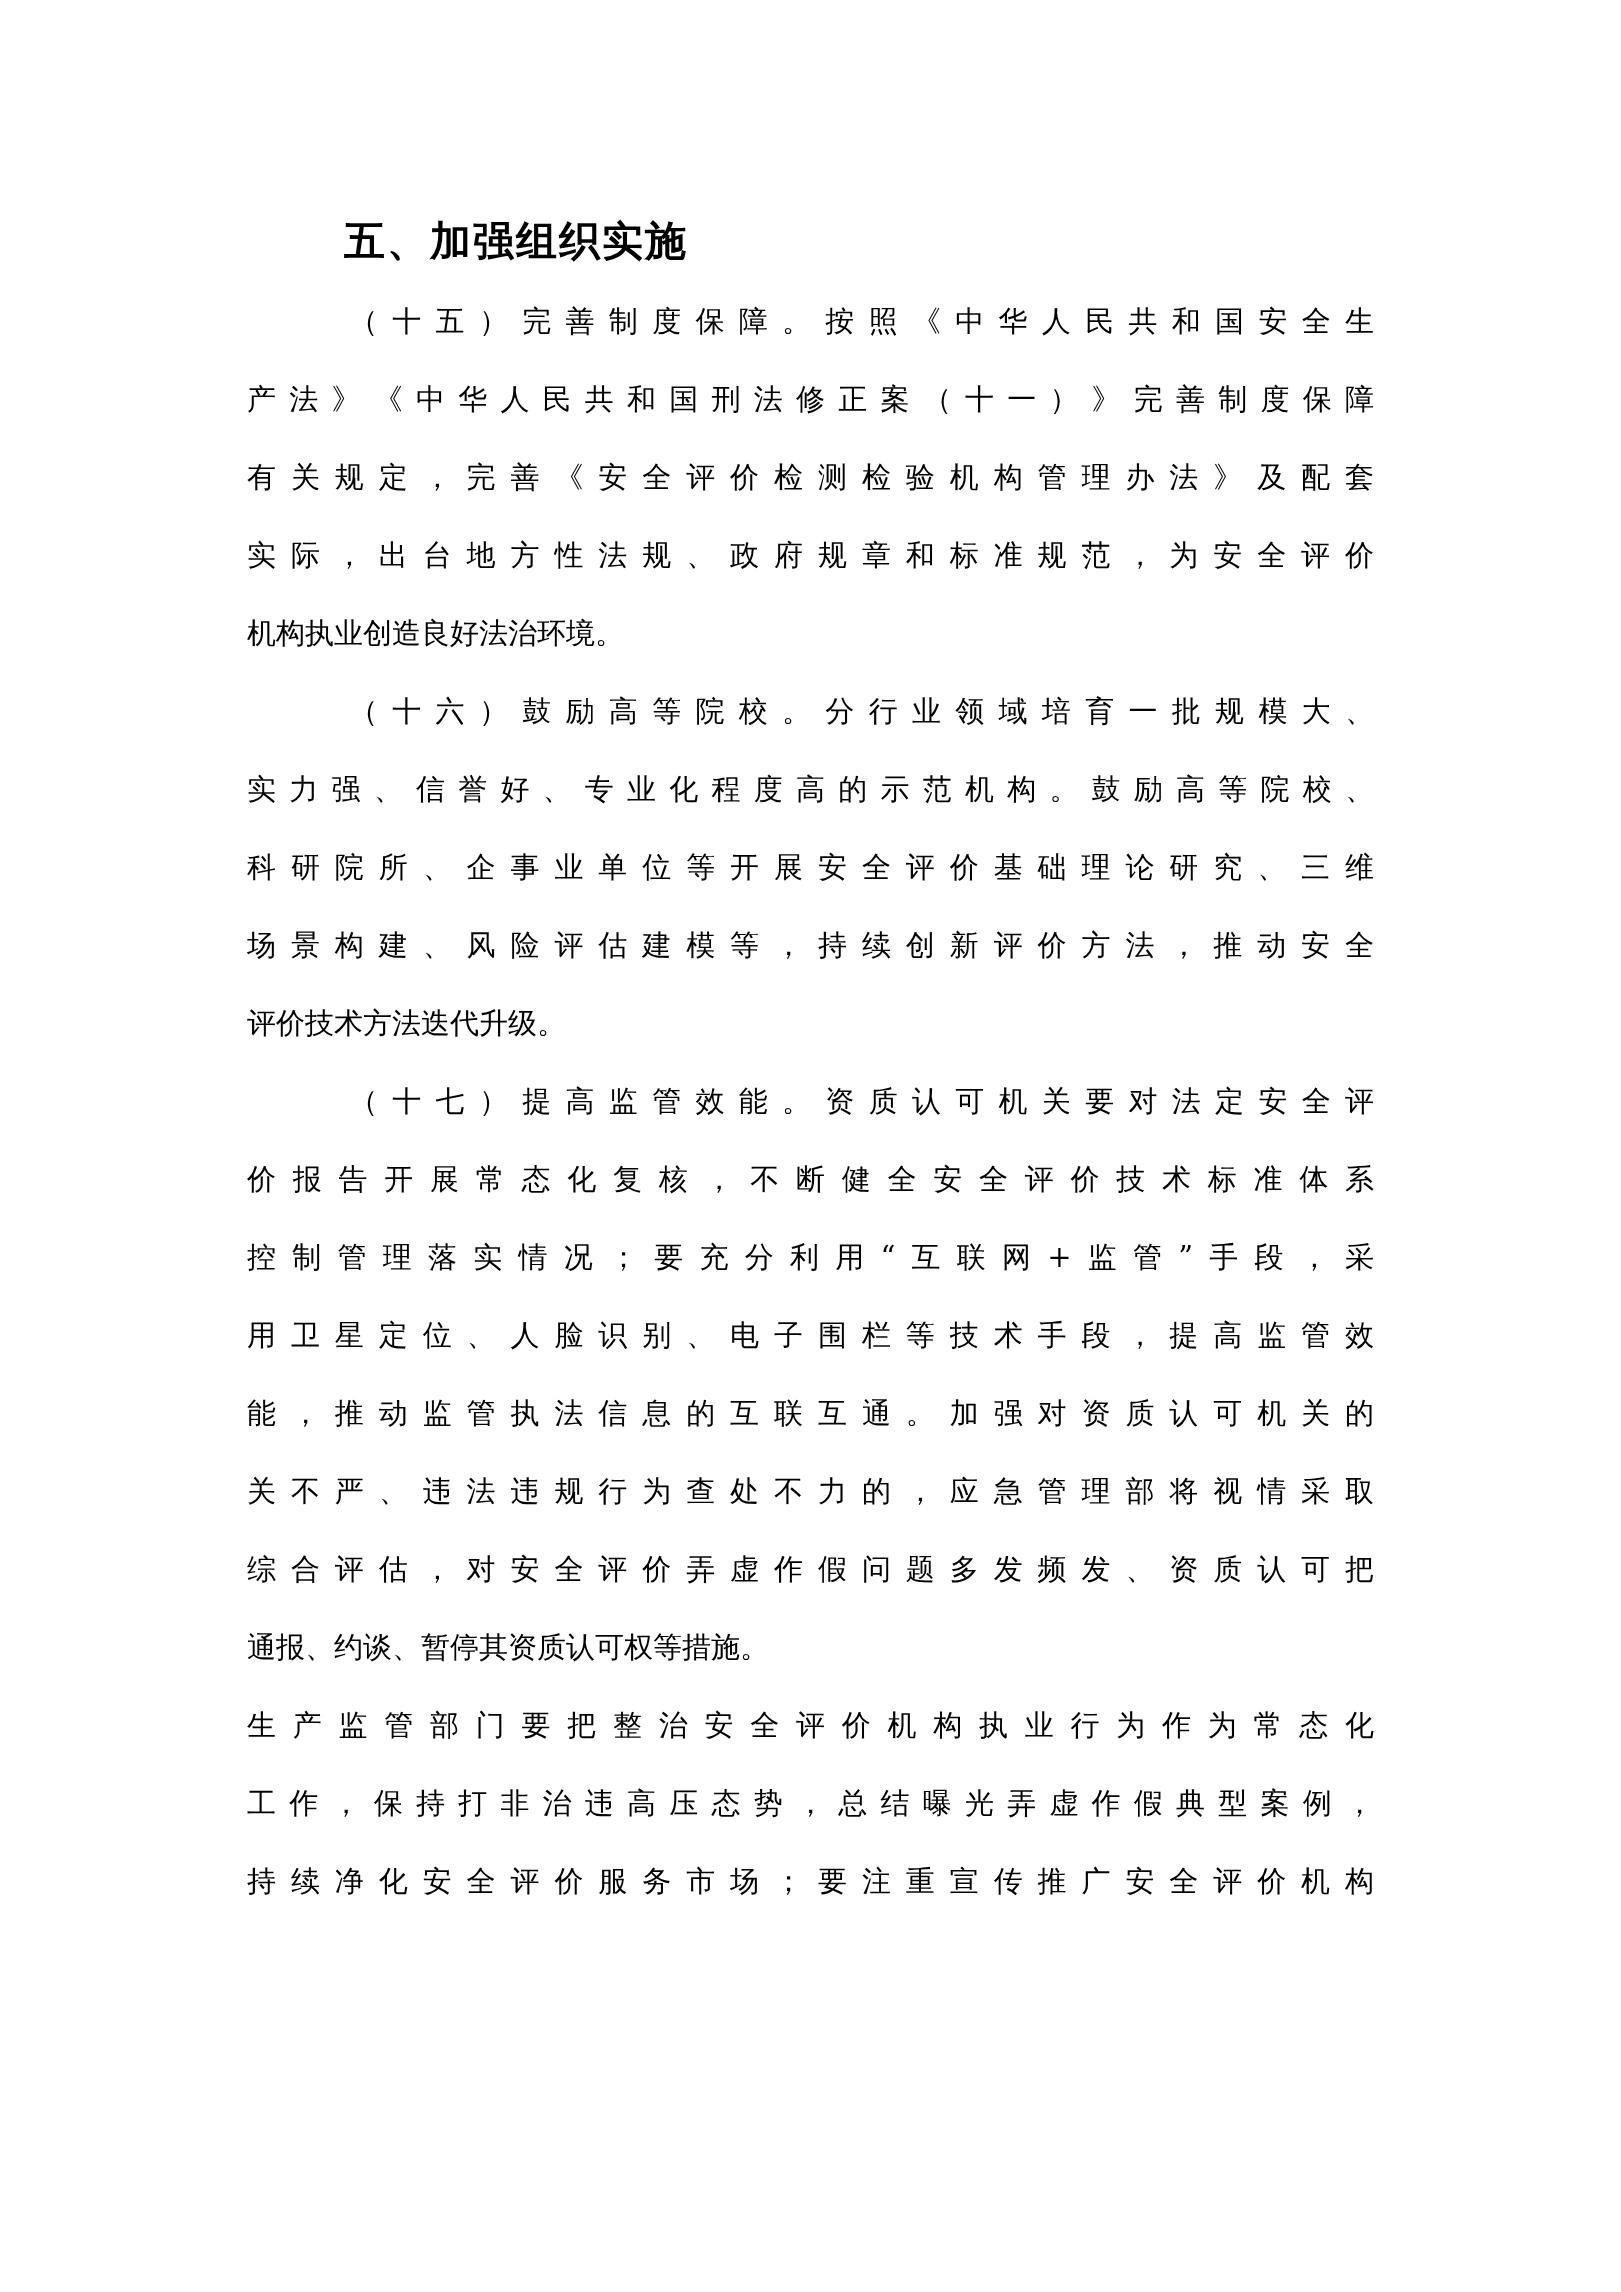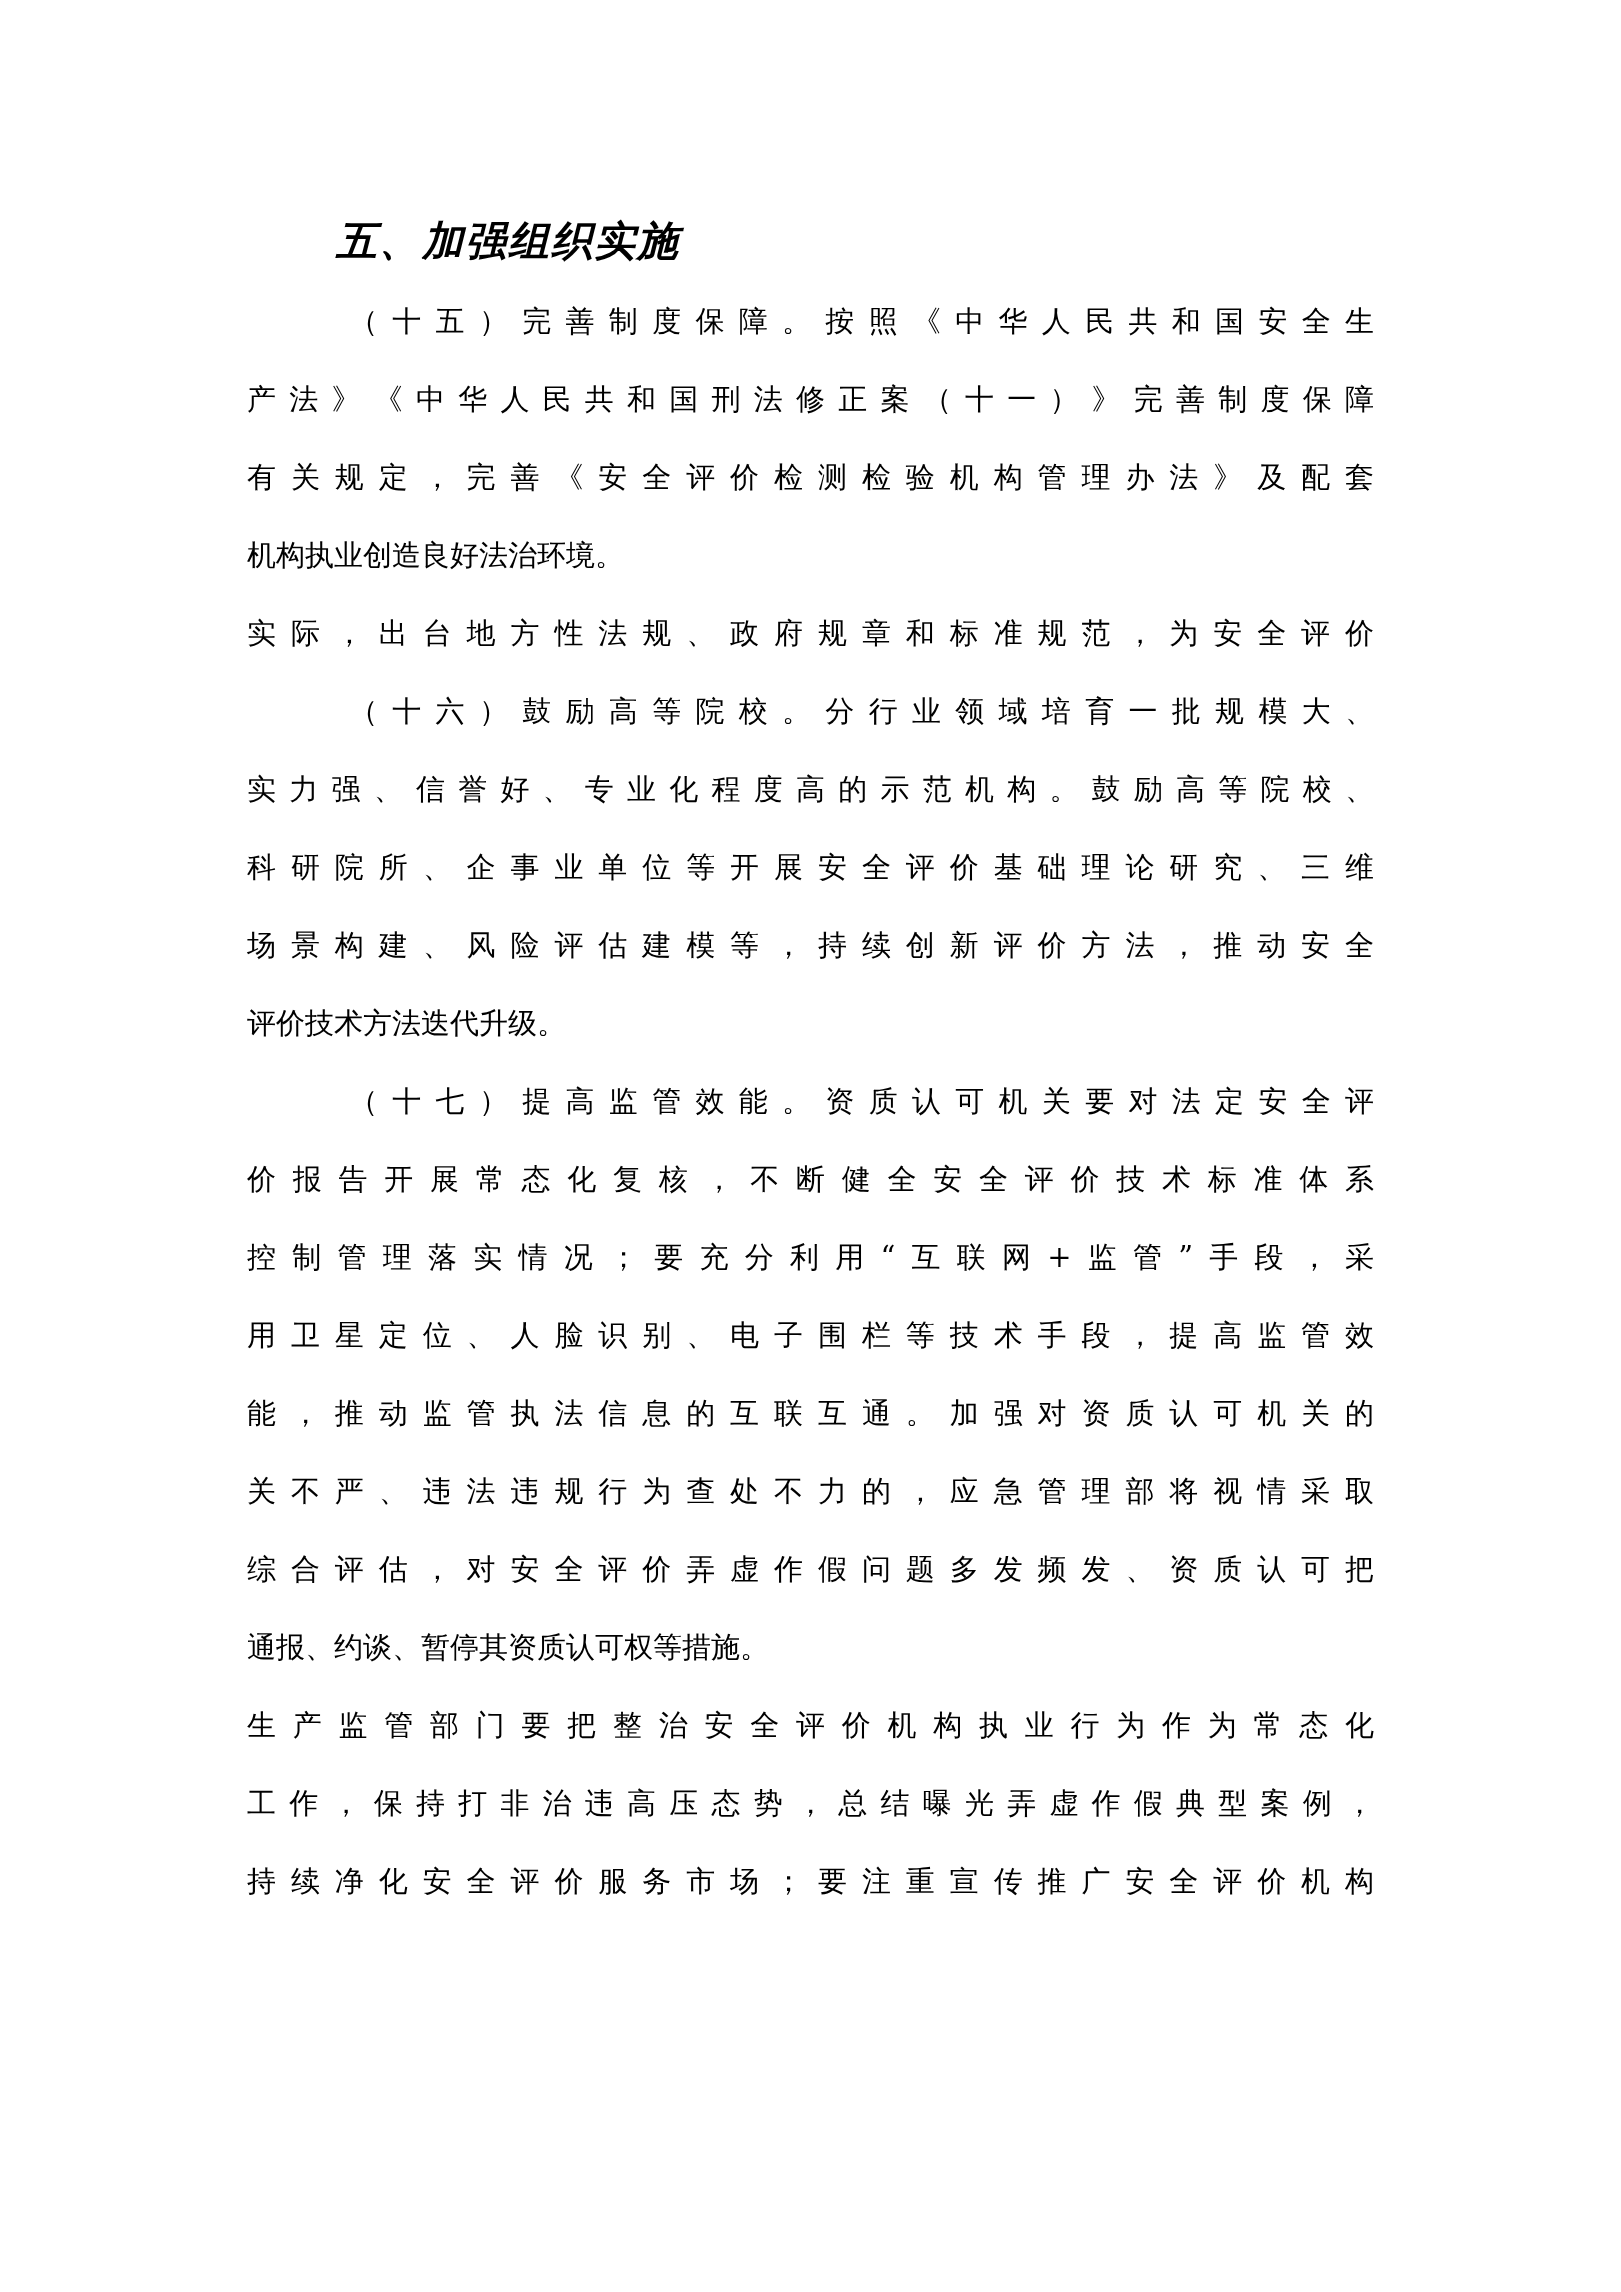"五、加强组织实施" .heading { font-style: italic -> none; left: 336px -> 344px }
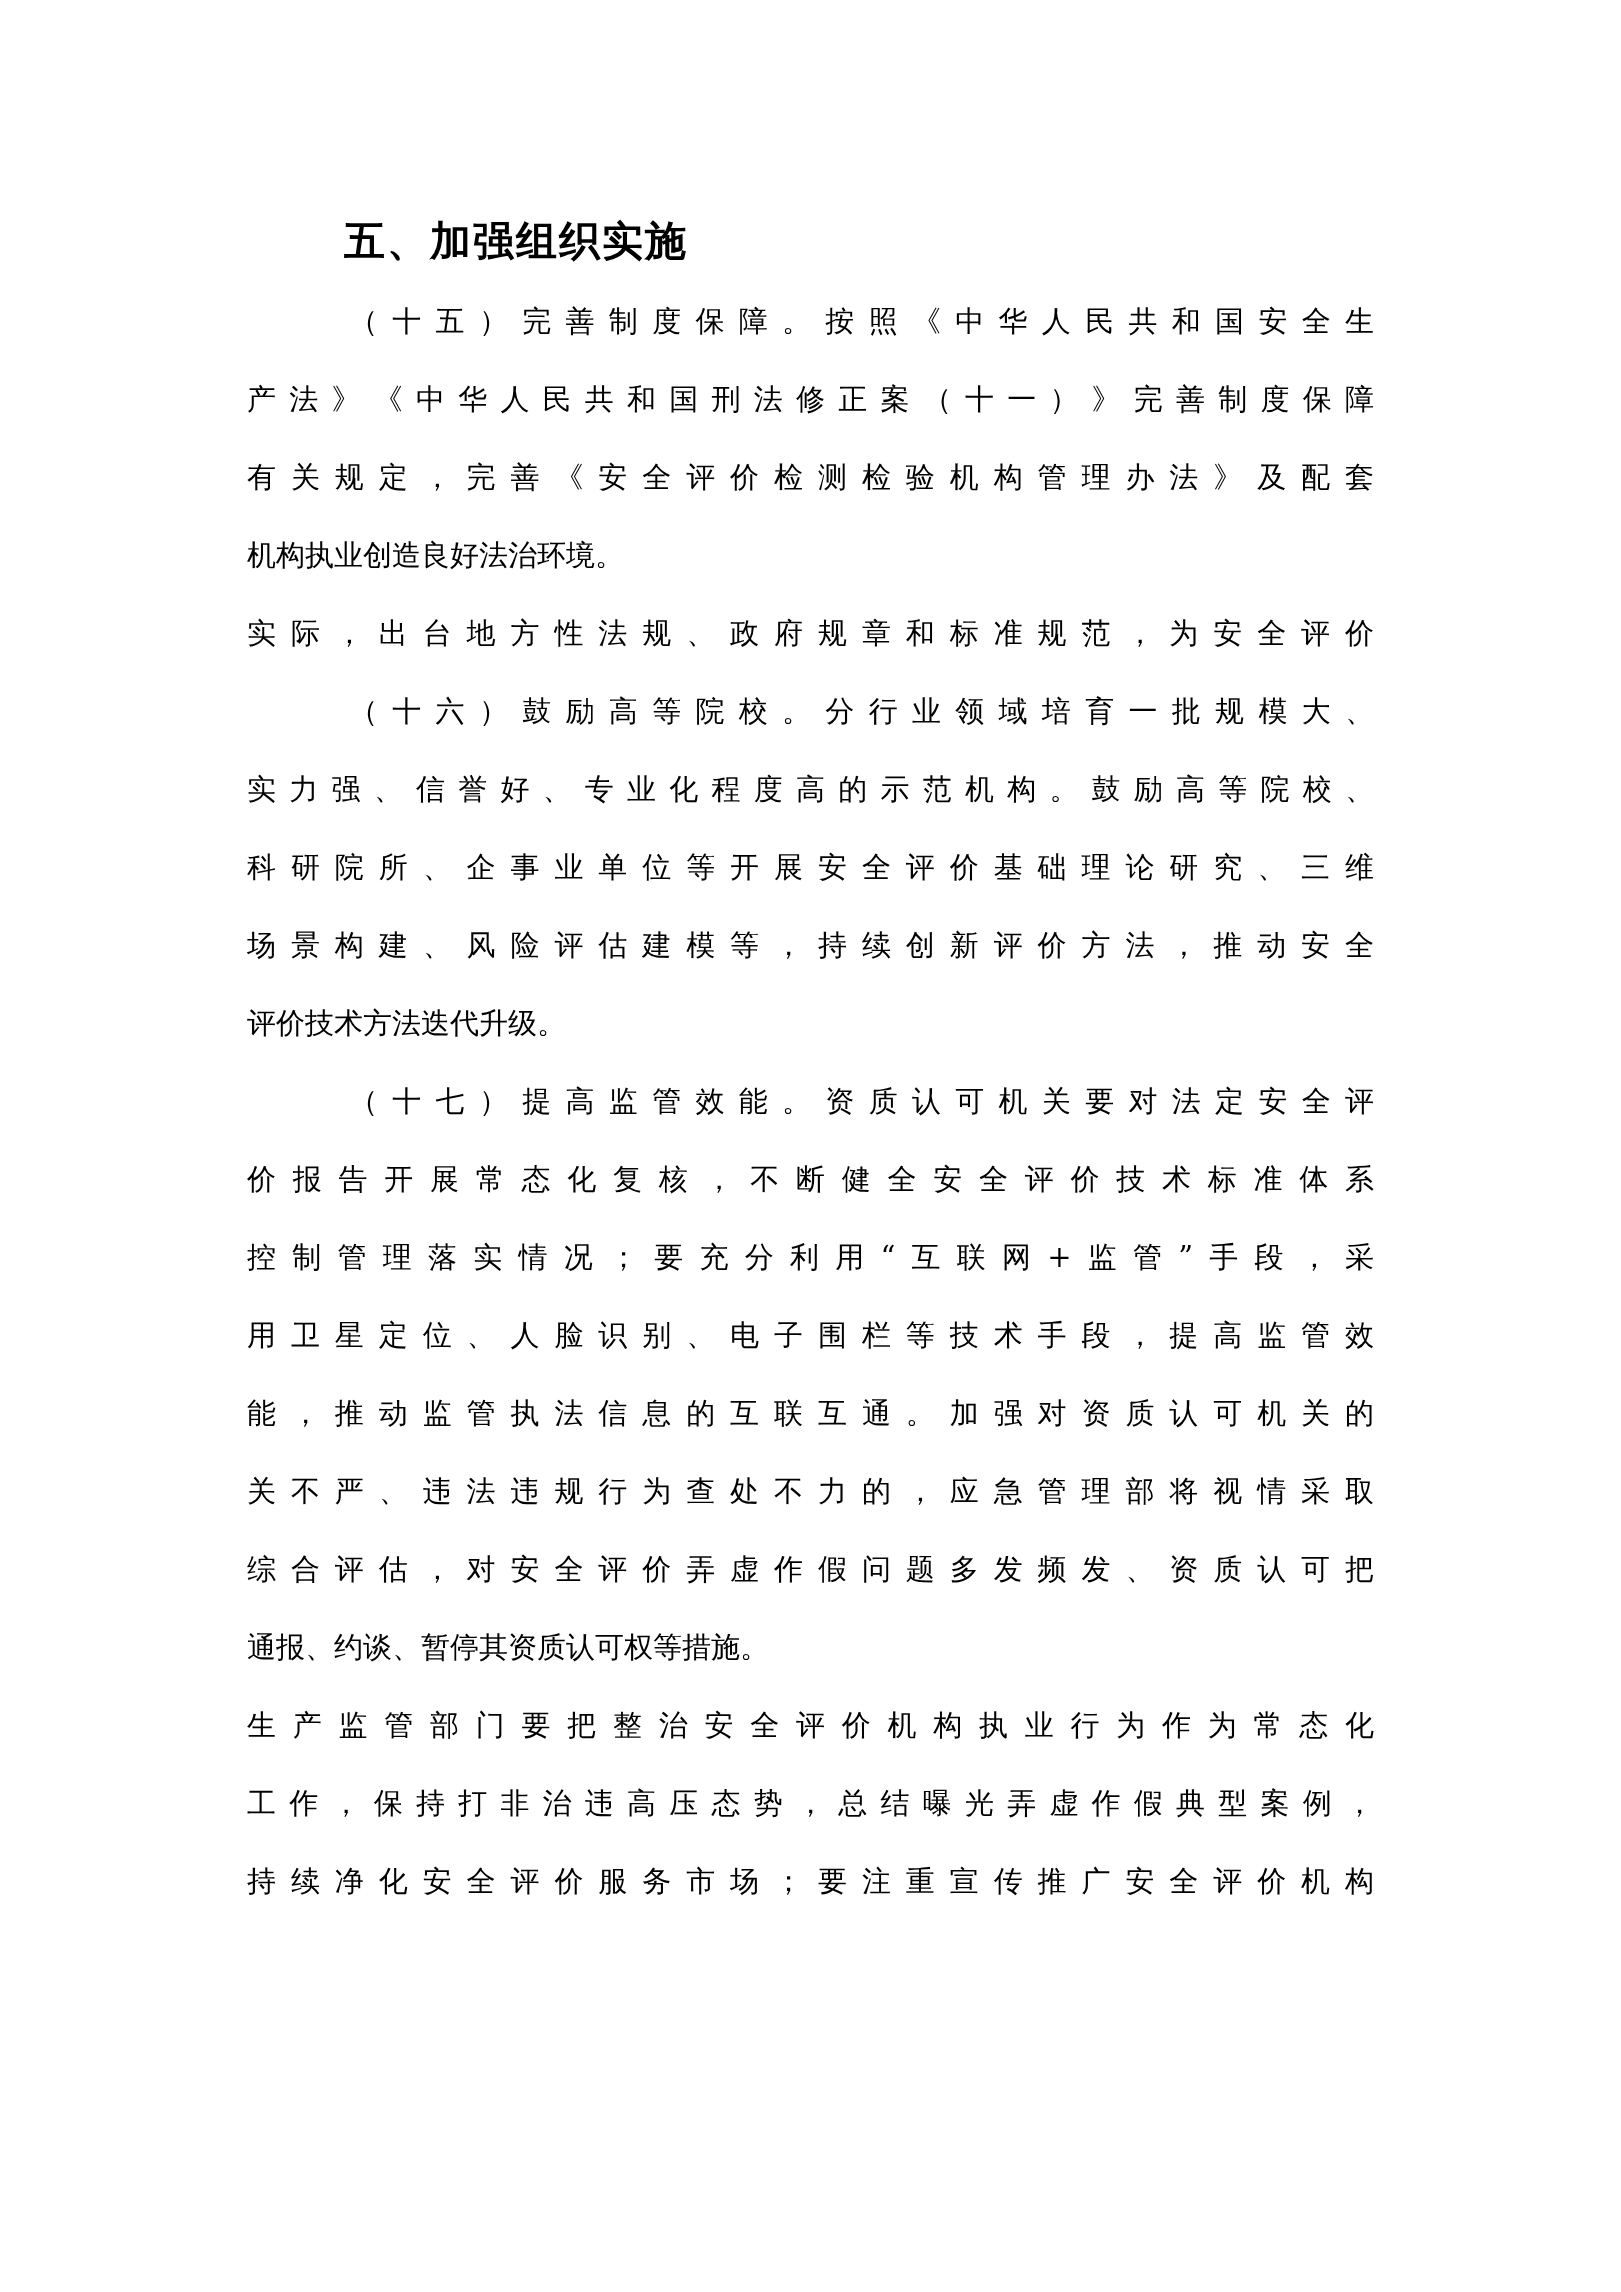"机构执业创造良好法治环境。" span.line { order: before "实际，出台地方性法规、政府规章和标准规范，为安全评价" -> after "实际，出台地方性法规、政府规章和标准规范，为安全评价" }
